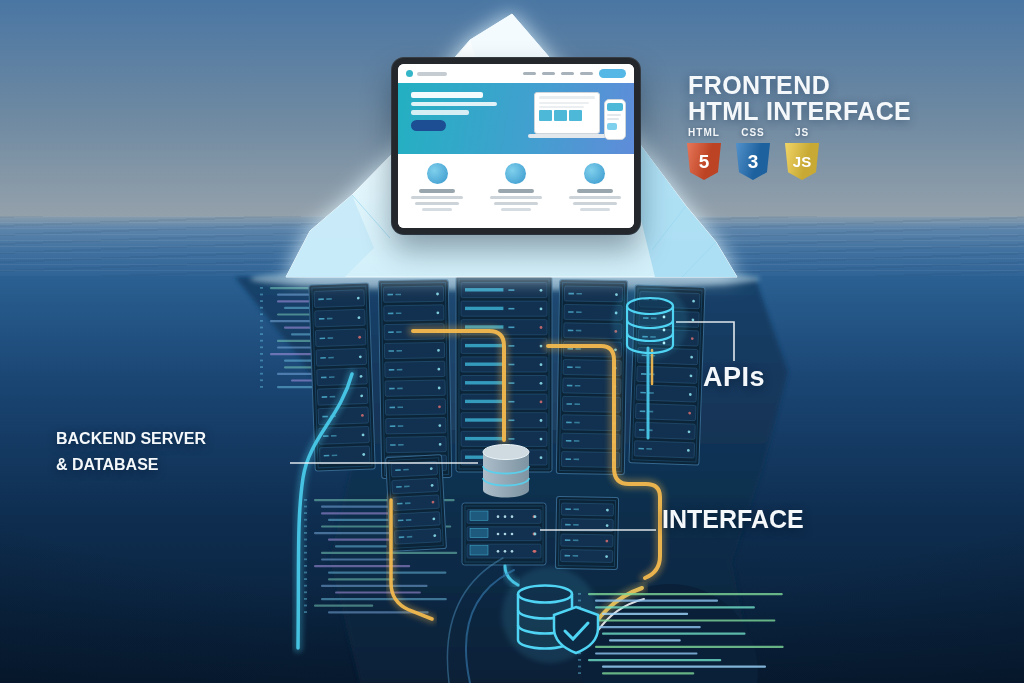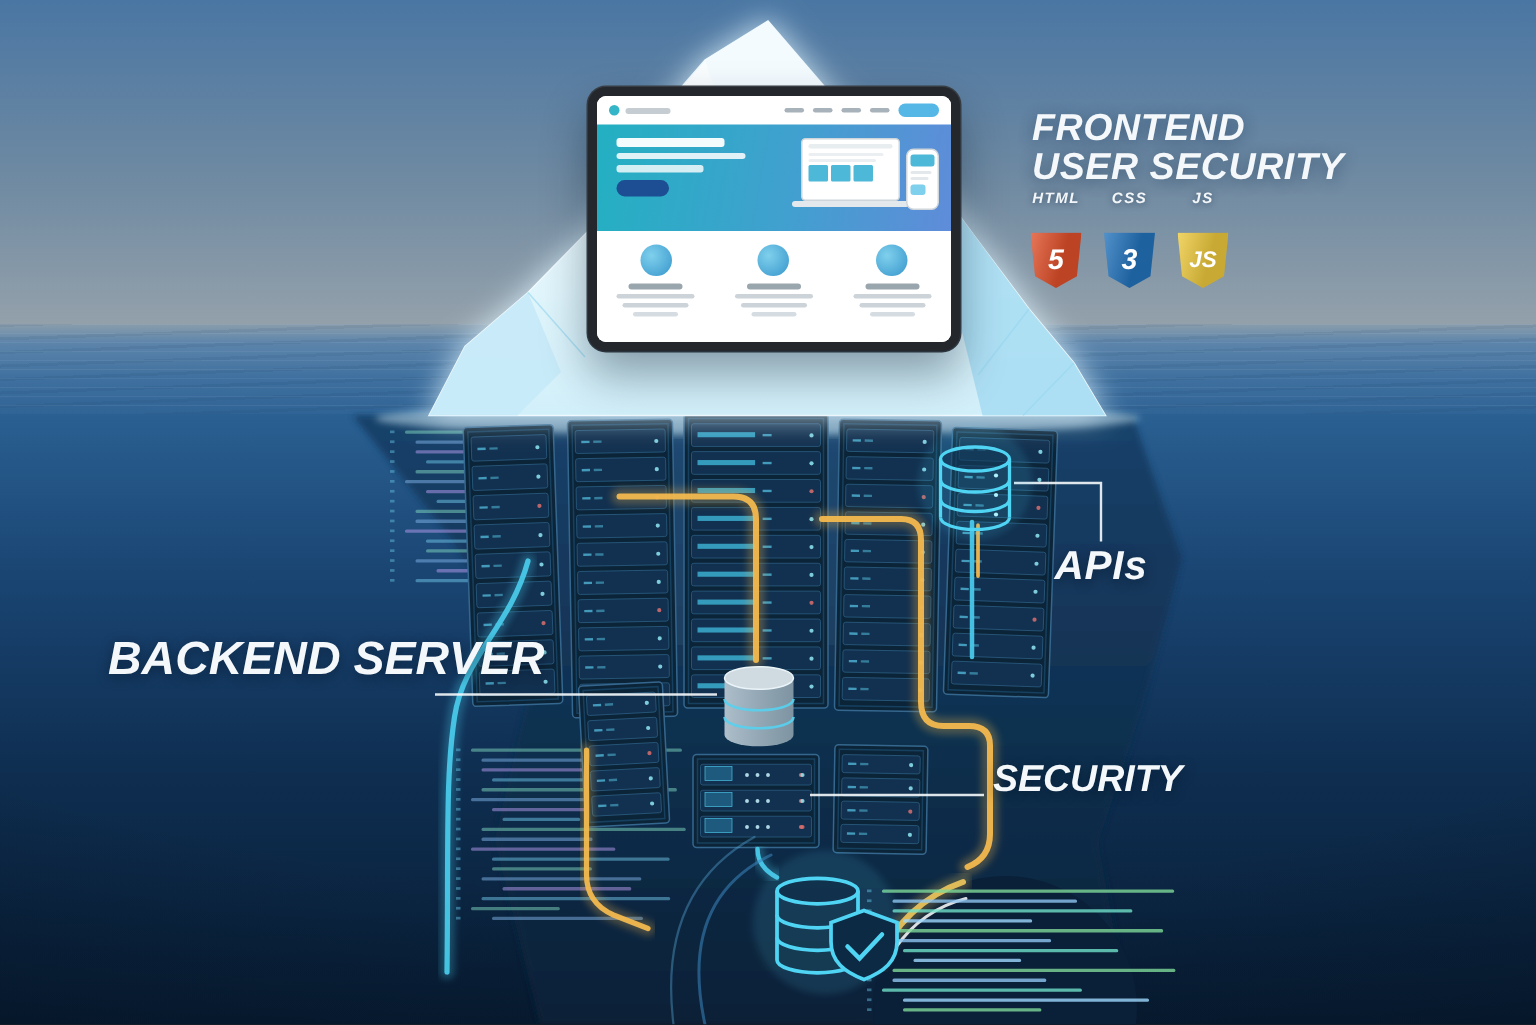"FRONTEND" .scene { font-style: italic -> none }
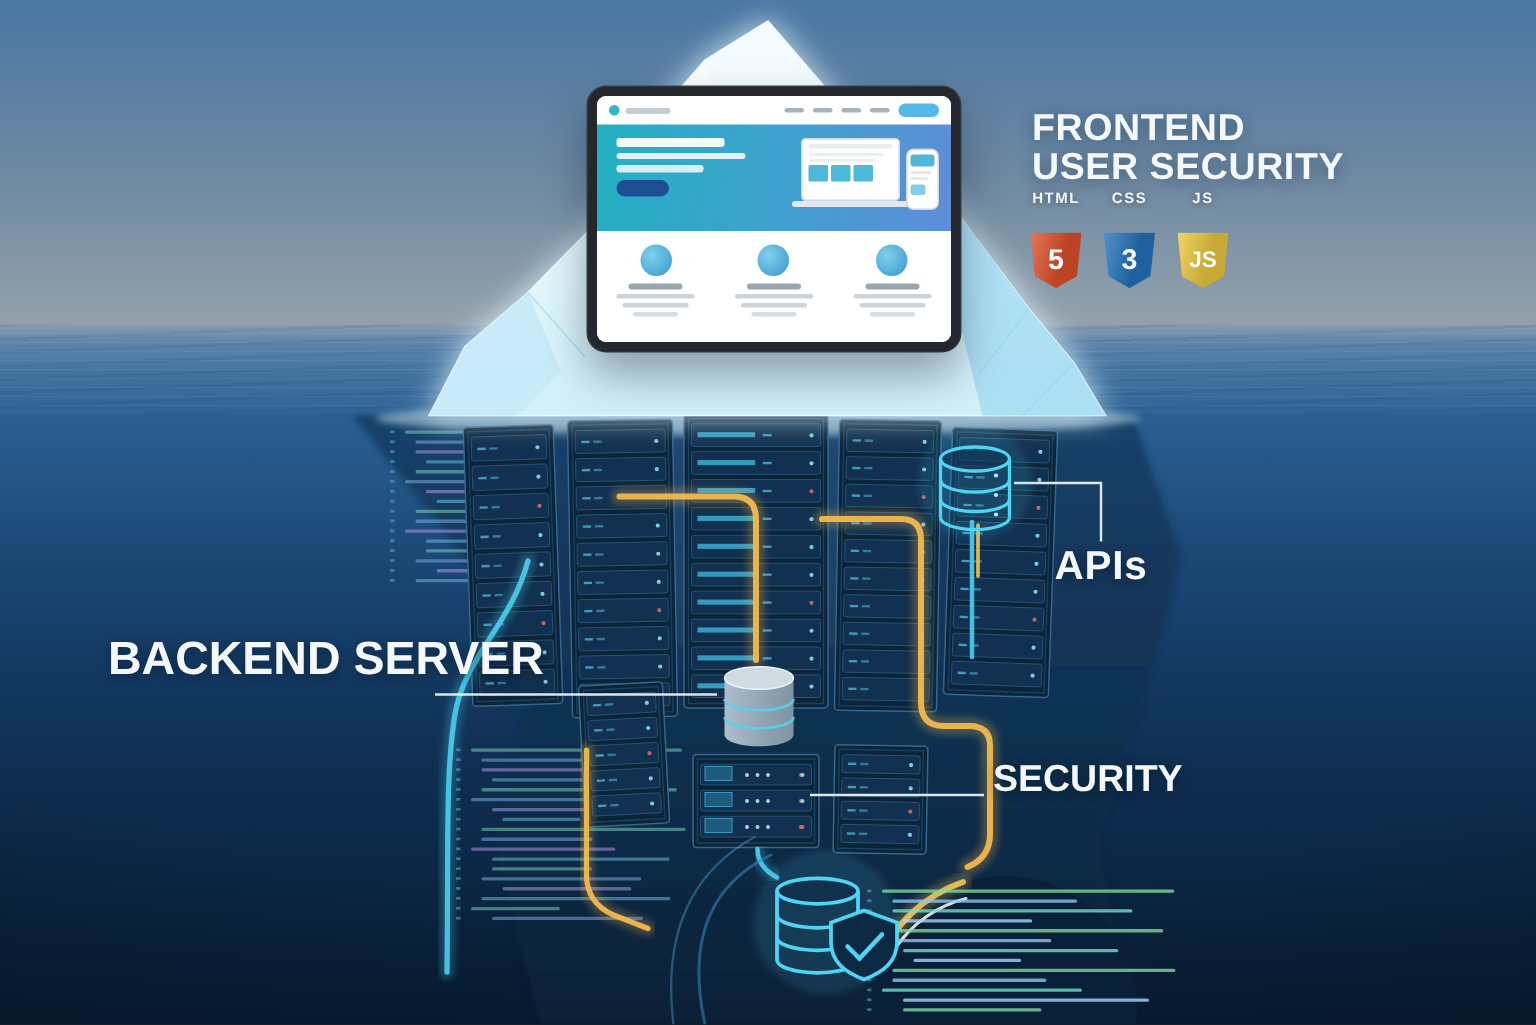"USER SECURITY" div { text: USER SECURITY -> HTML INTERFACE }
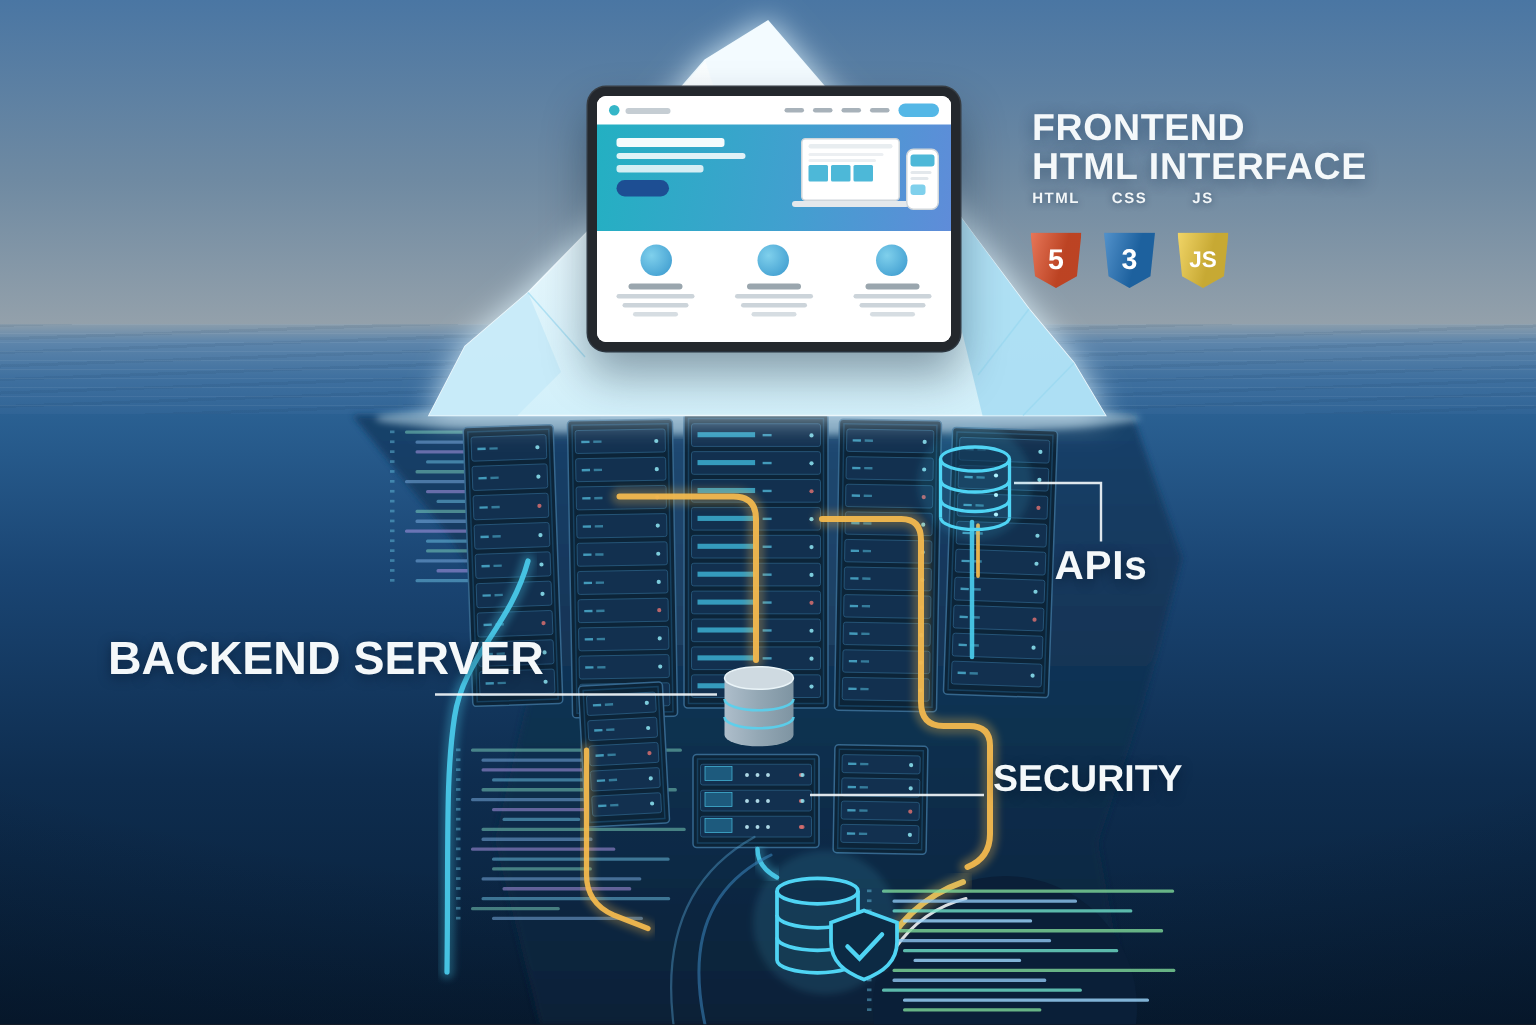"HTML" .badge { gap: 17px -> 5px }
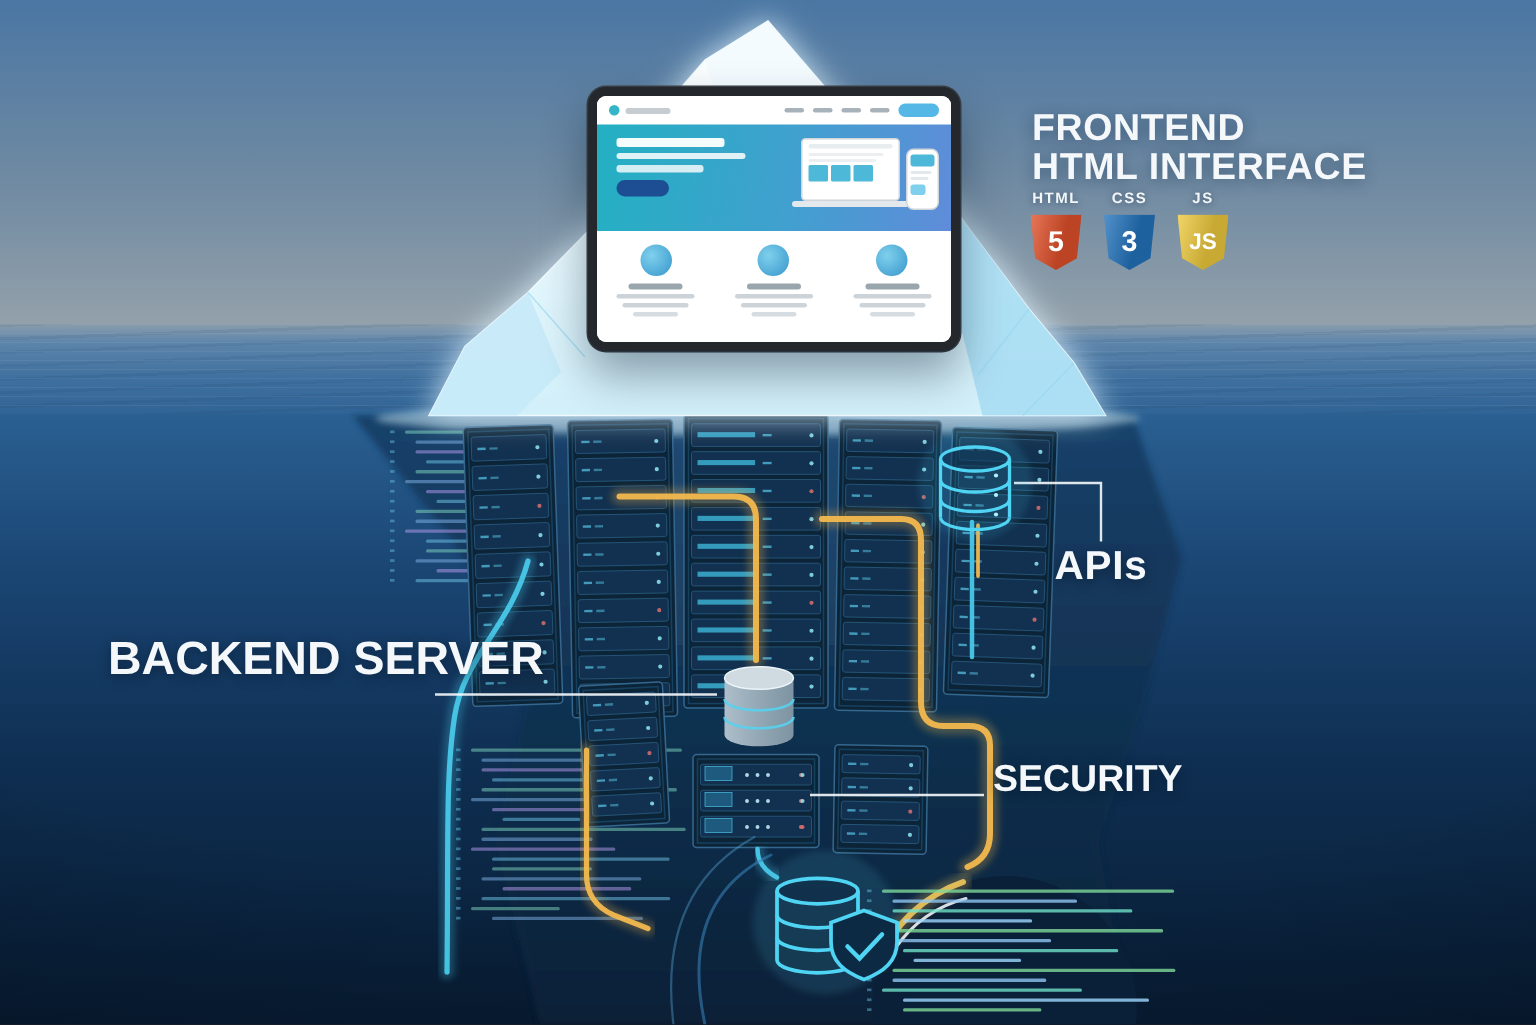"BACKEND SERVER" .co-backend { font-size: 31px -> 16px; left: 72px -> 56px }
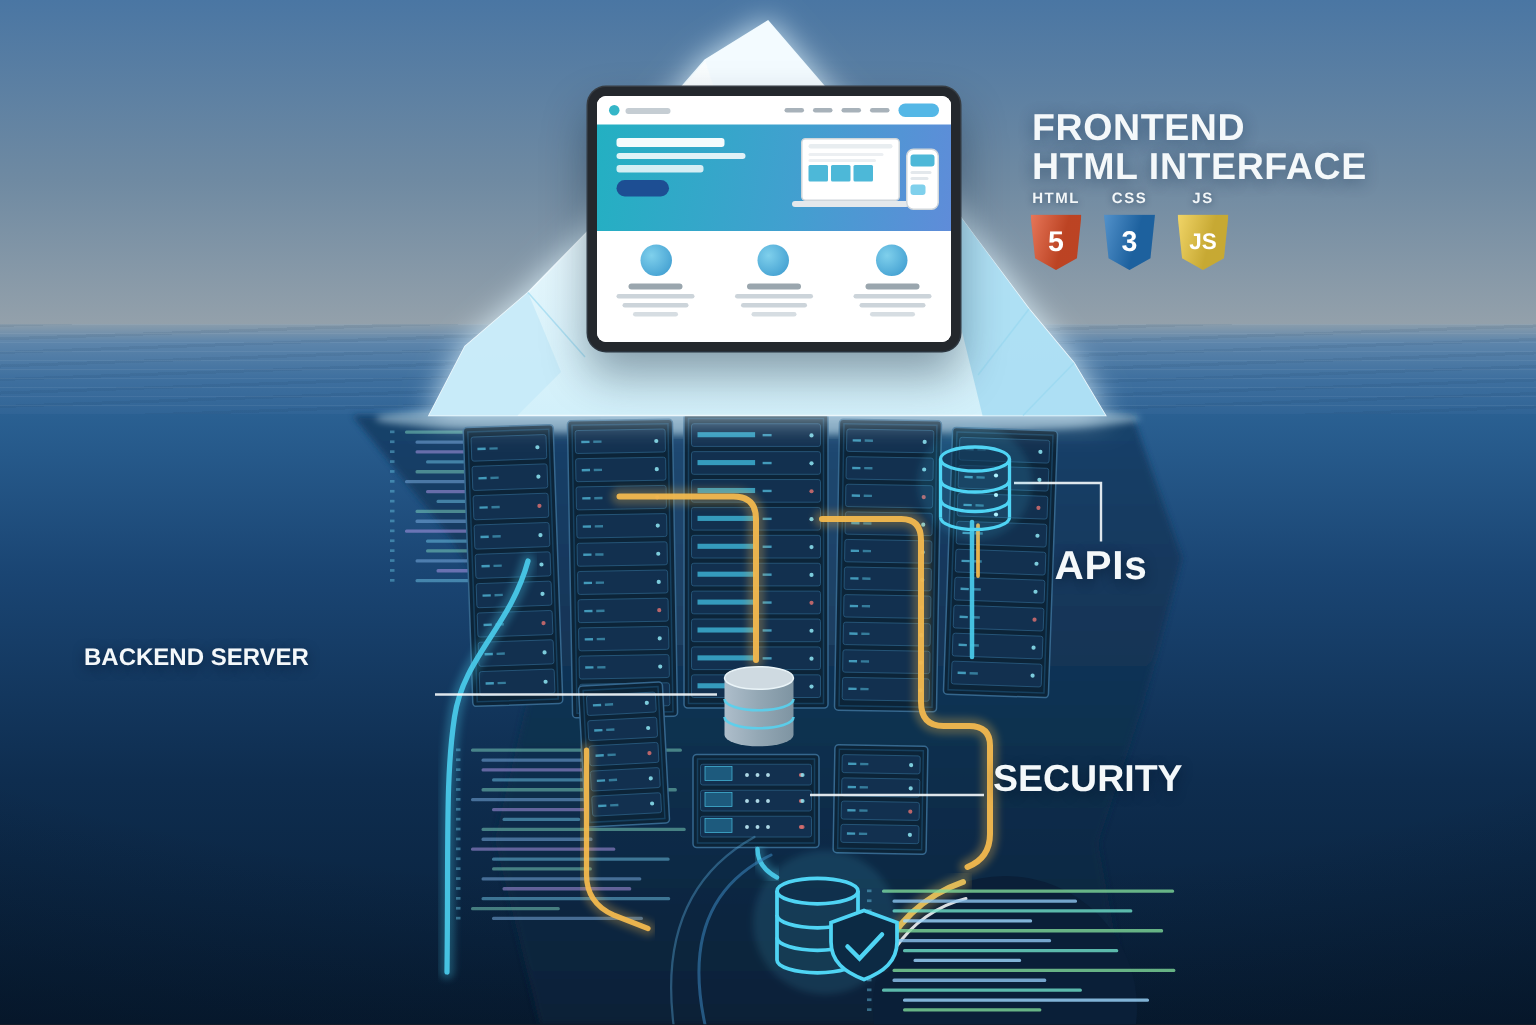"& DATABASE" div { html: none -> <div>&amp; DATABASE</div> }
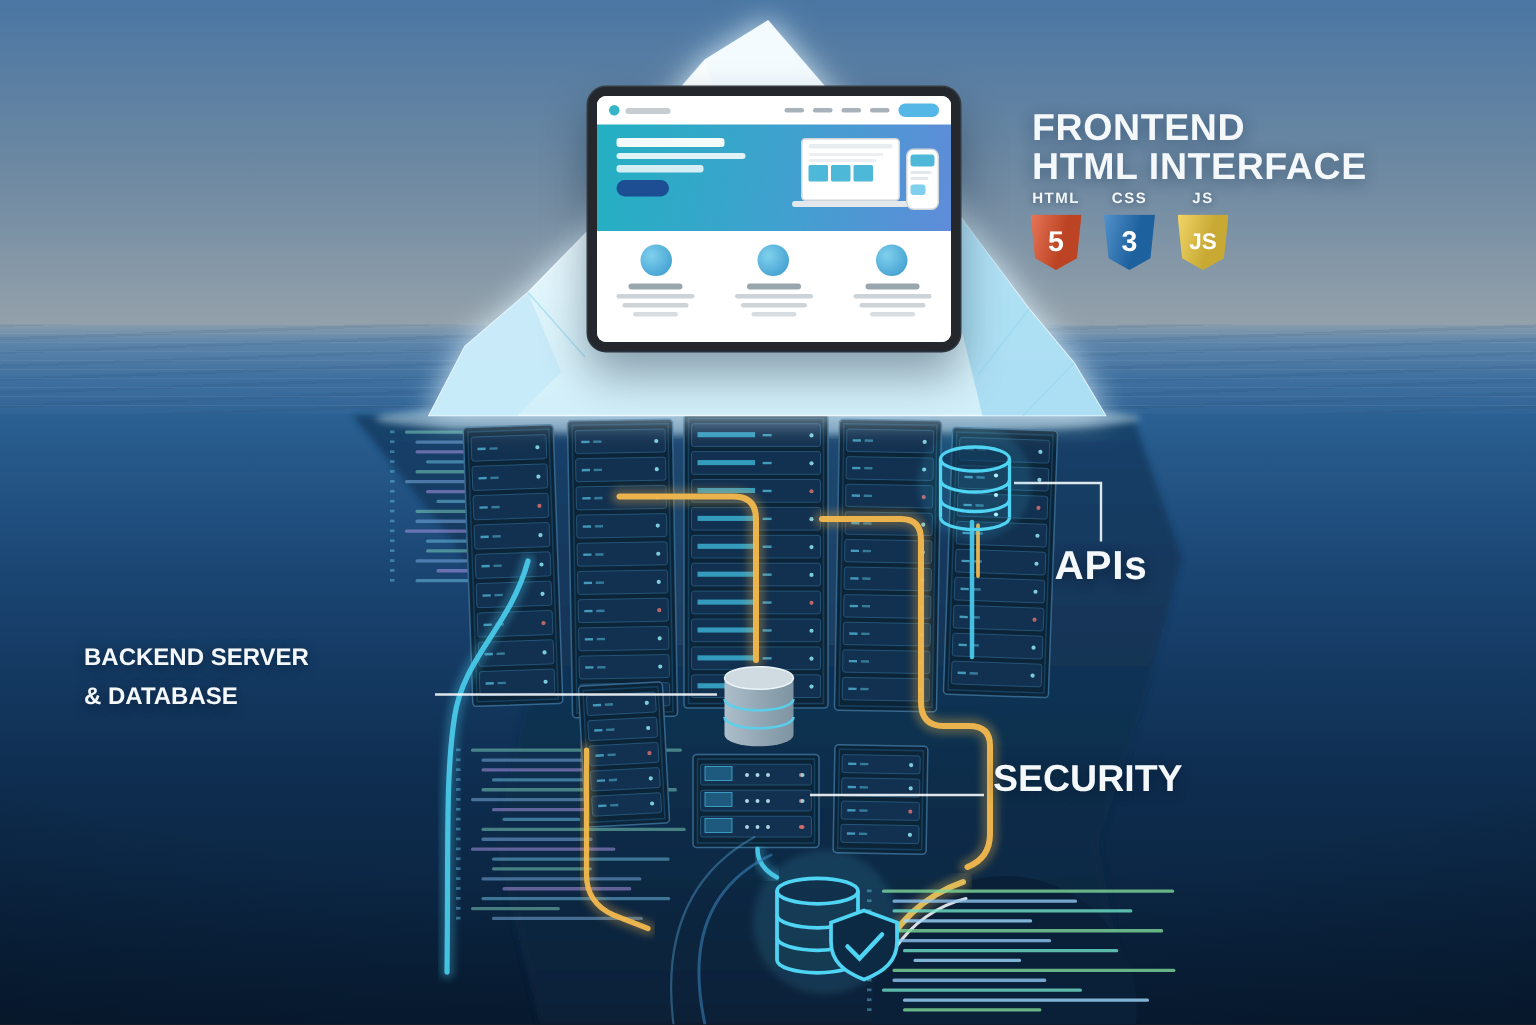"SECURITY" div { text: SECURITY -> INTERFACE }
